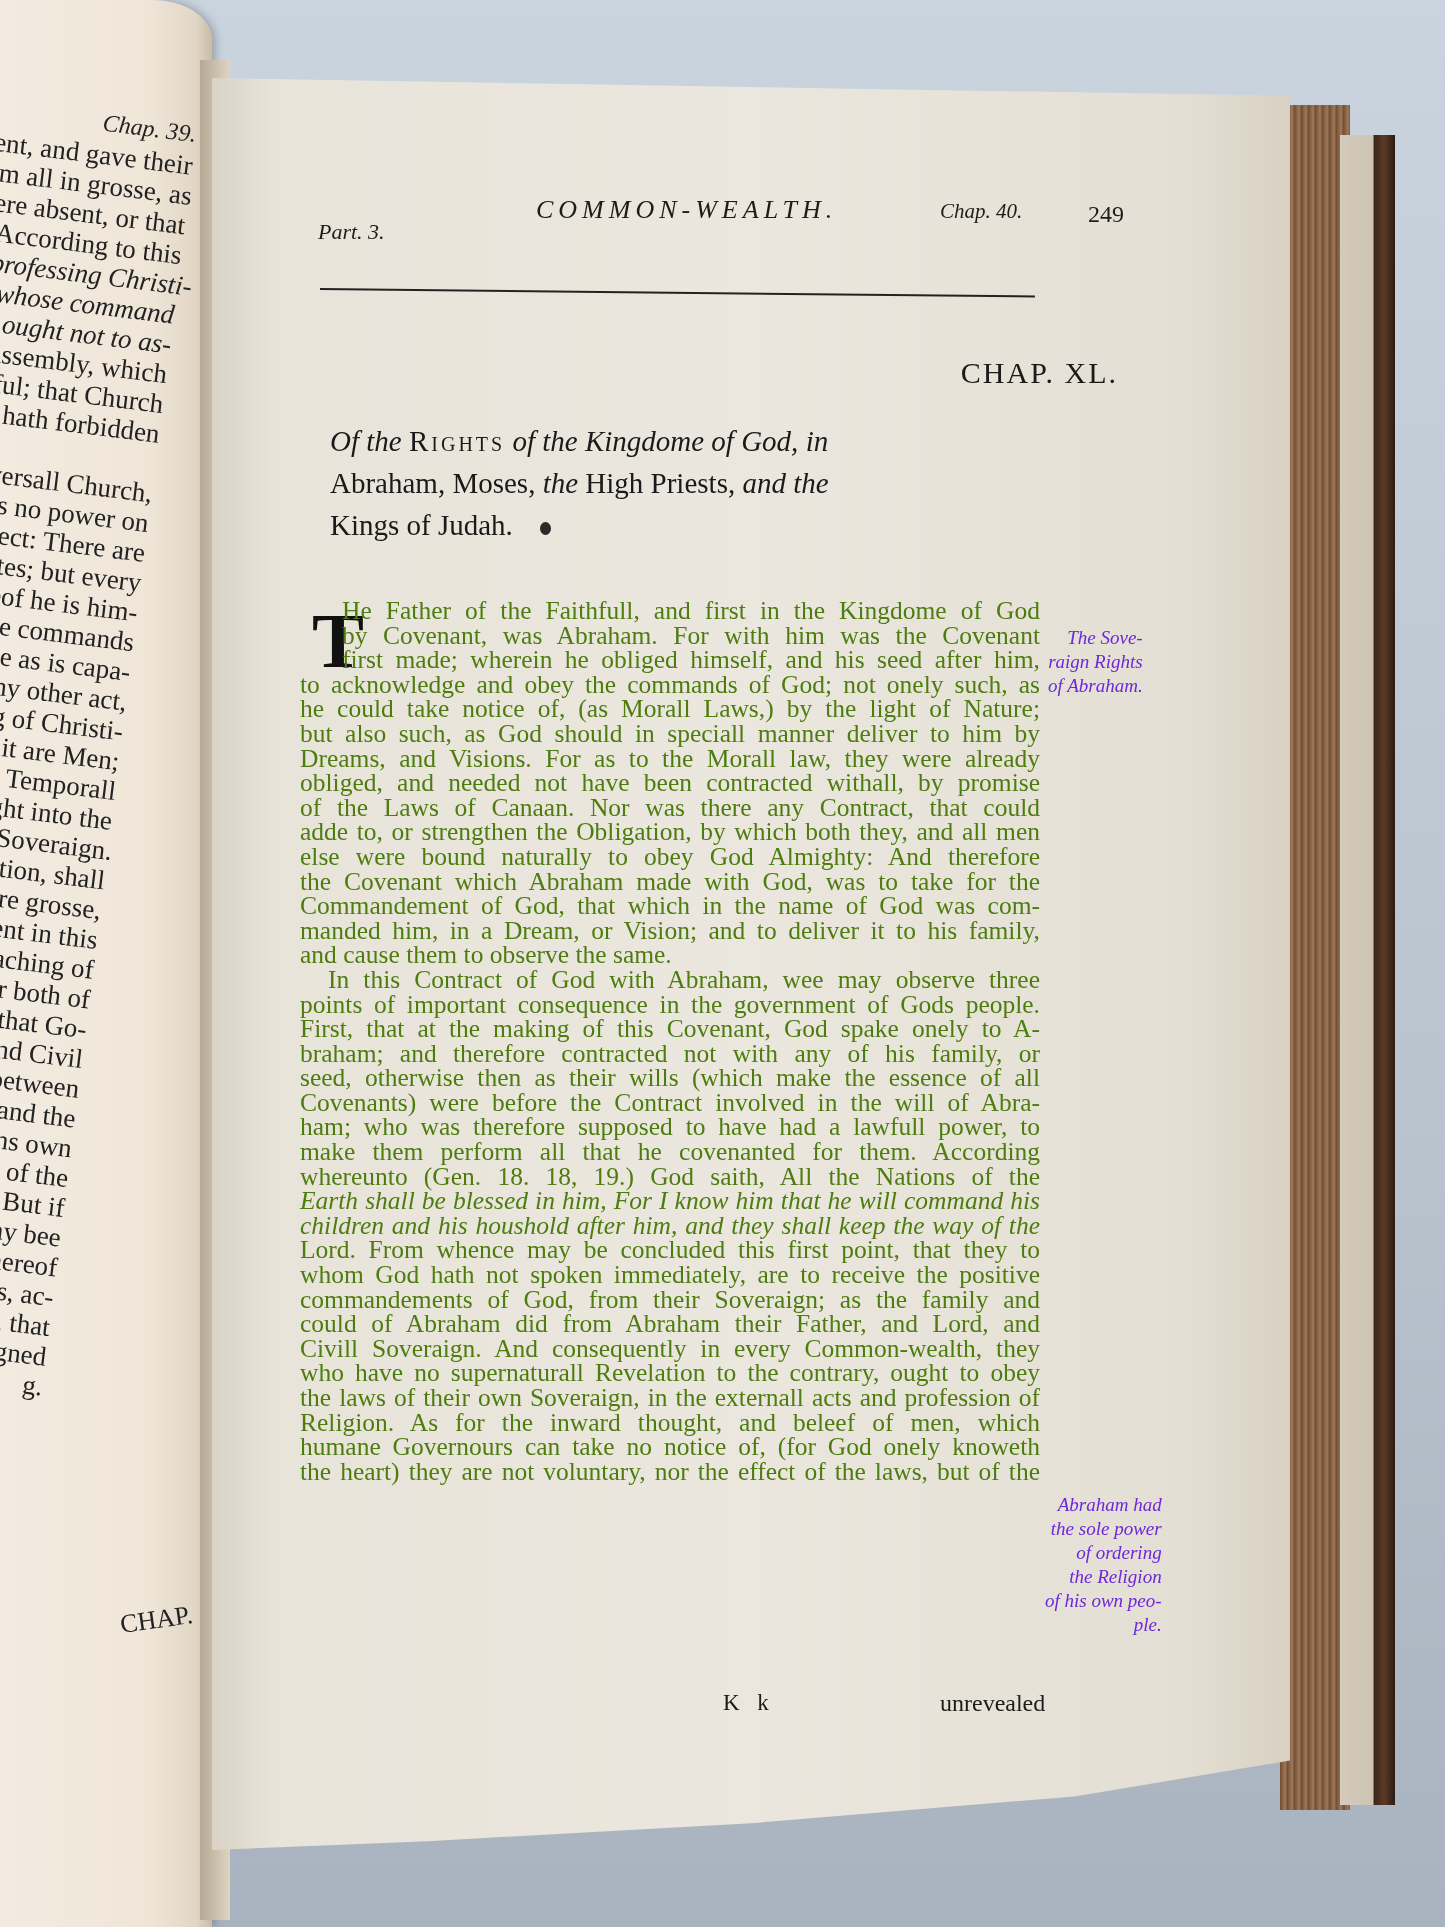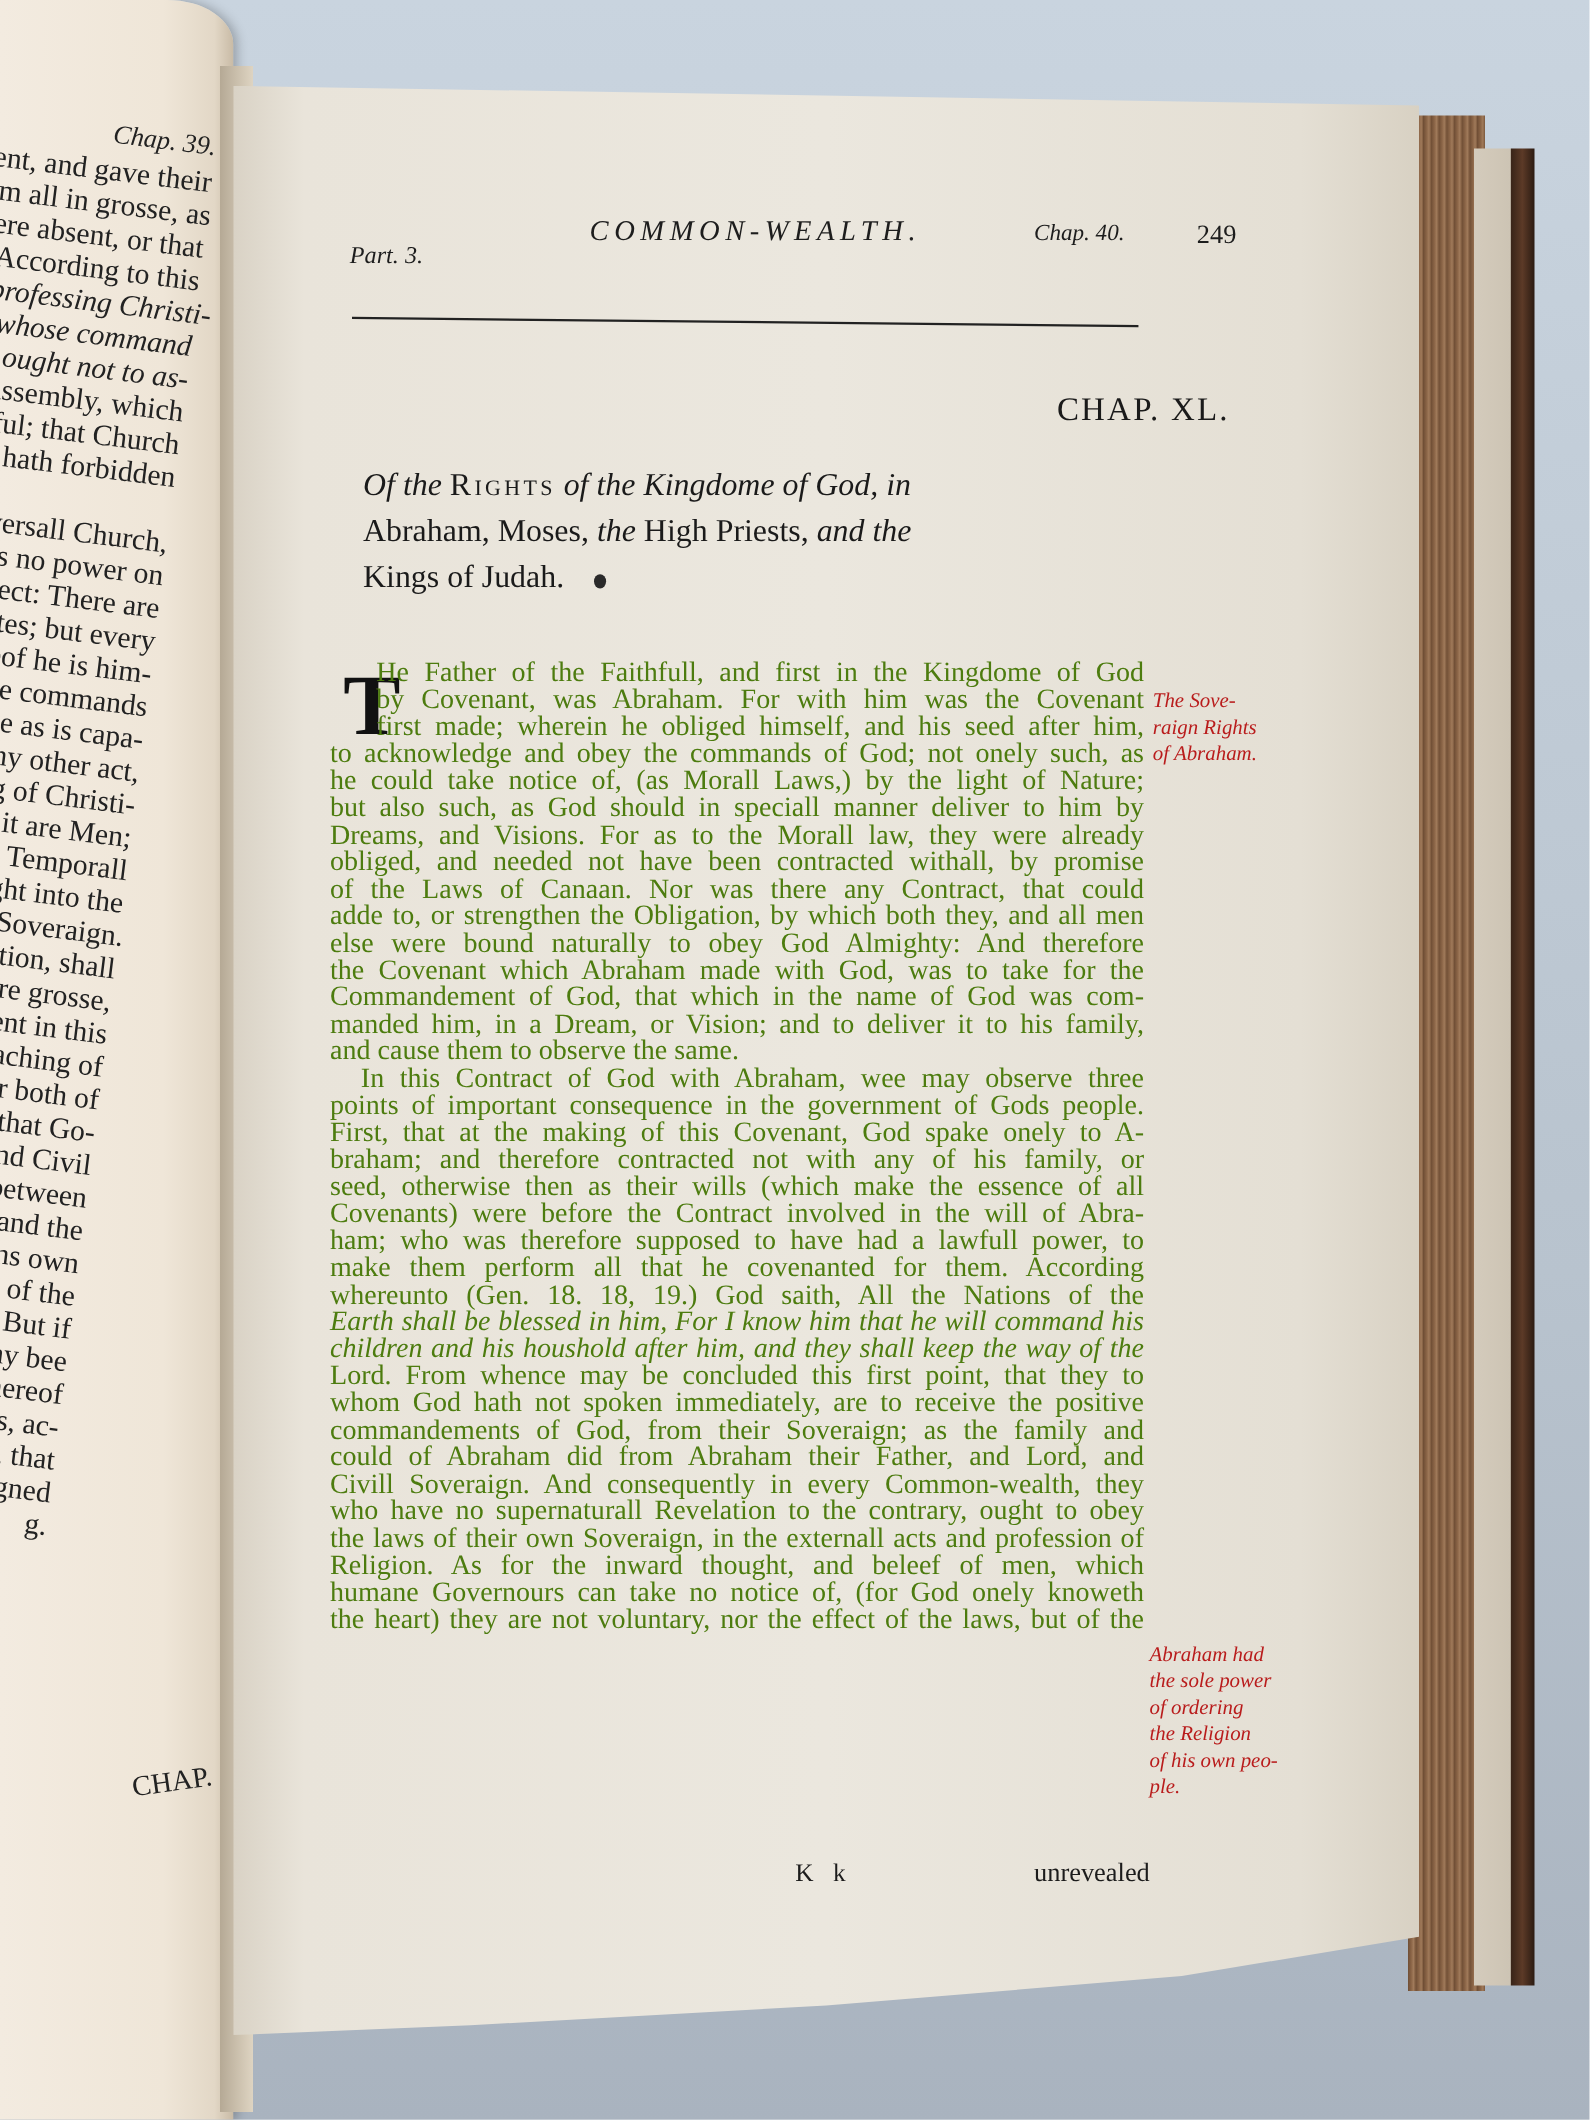"The Sove-" .marginal { color: #b91c1c -> #6d28d9; text-align: none -> right }
